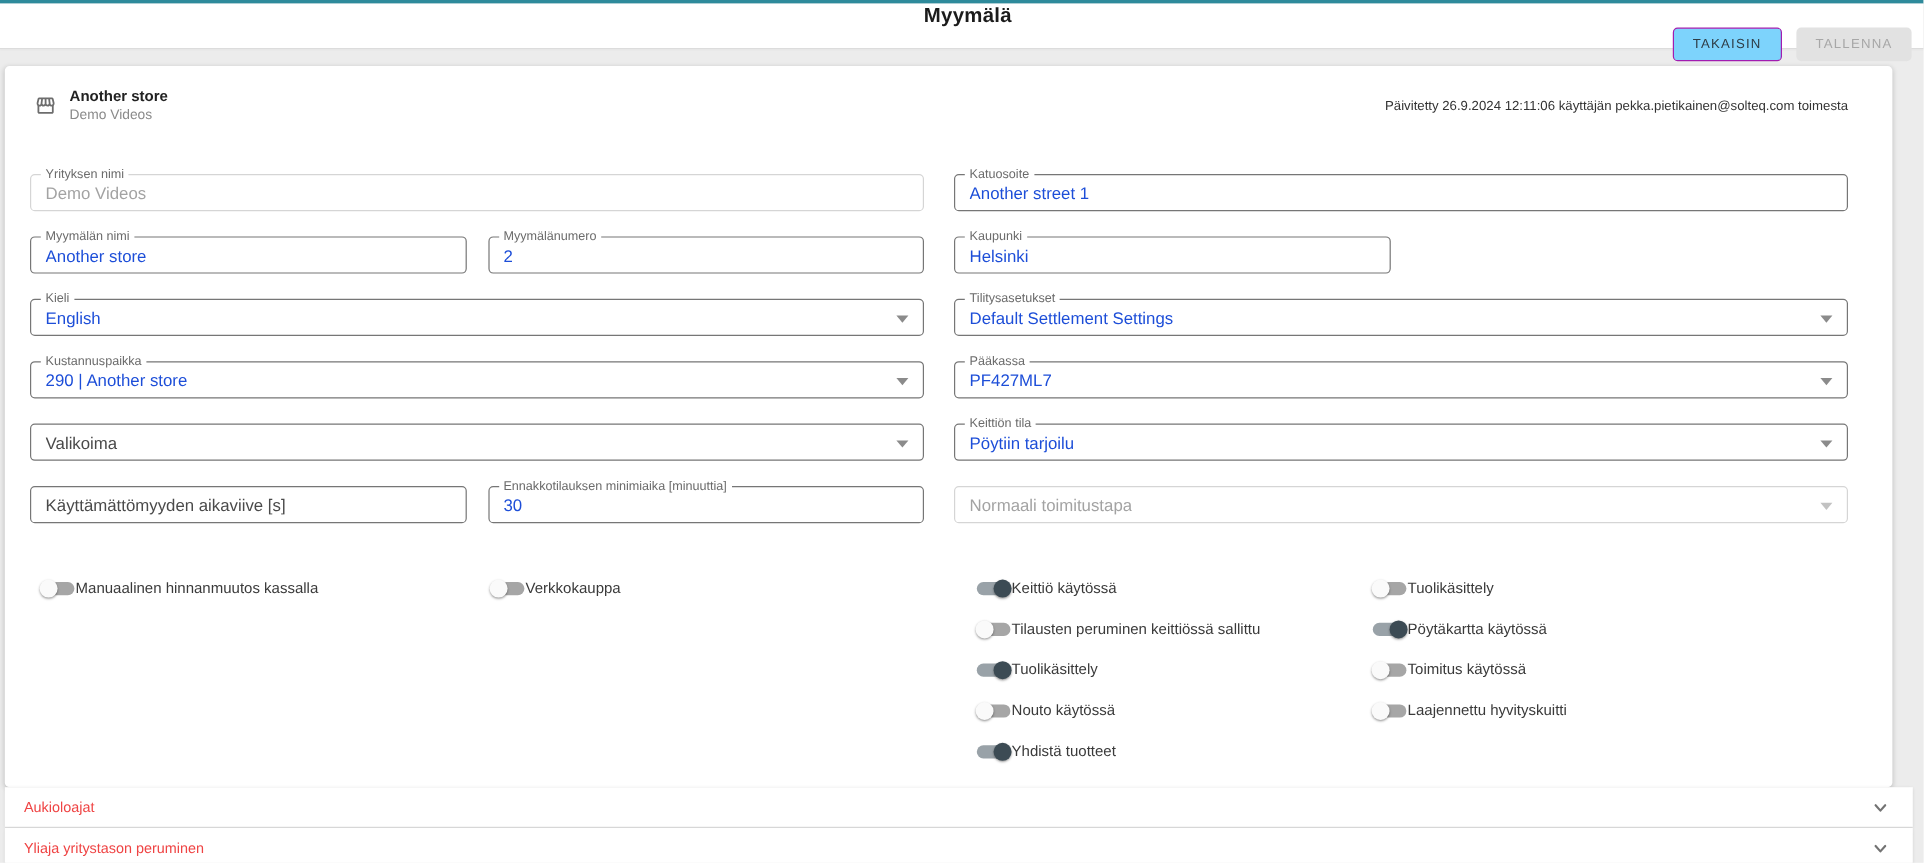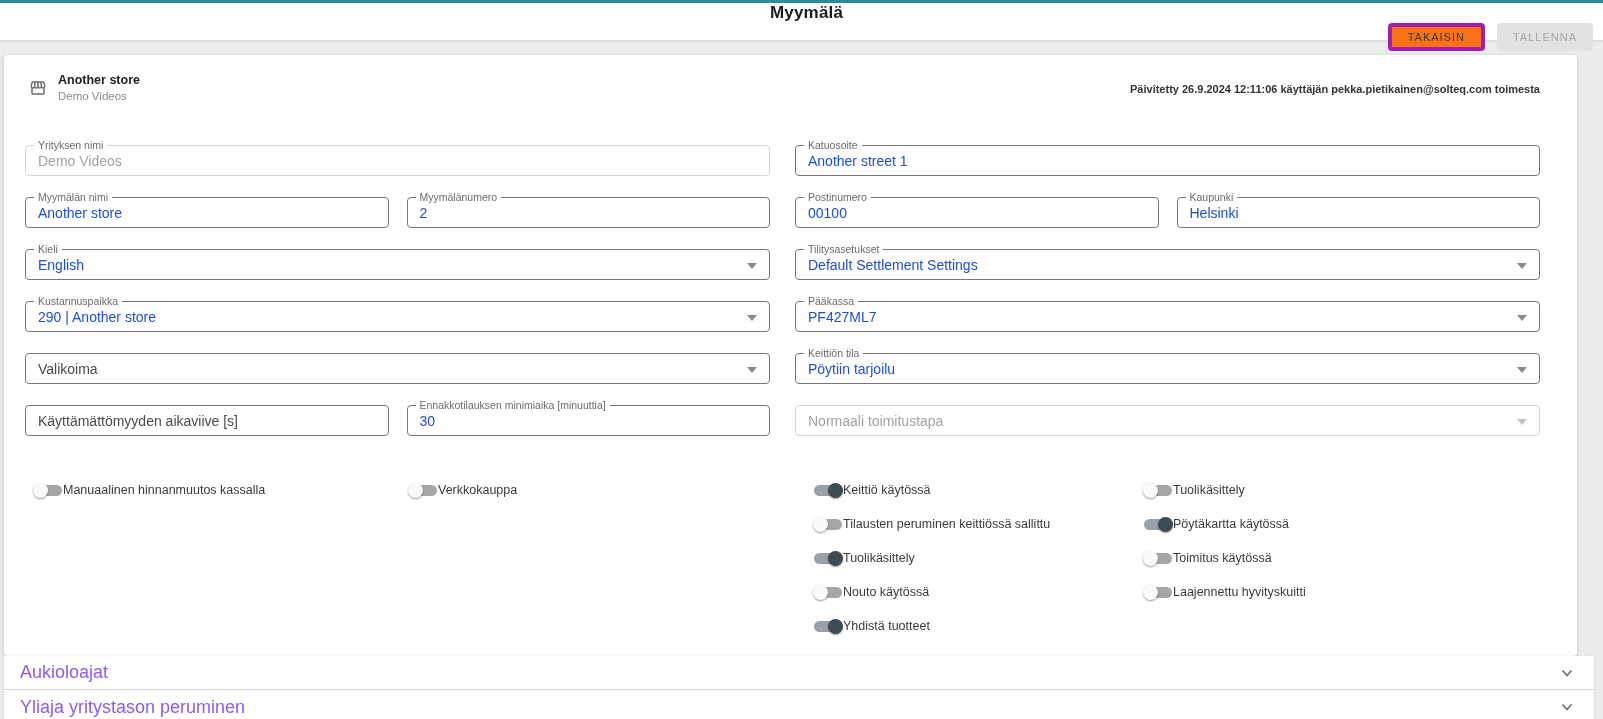"TAKAISIN" .btn-outline { background: #f97316 -> #7dd3fc; border: 4px solid #a21caf -> 1px solid #a21caf }
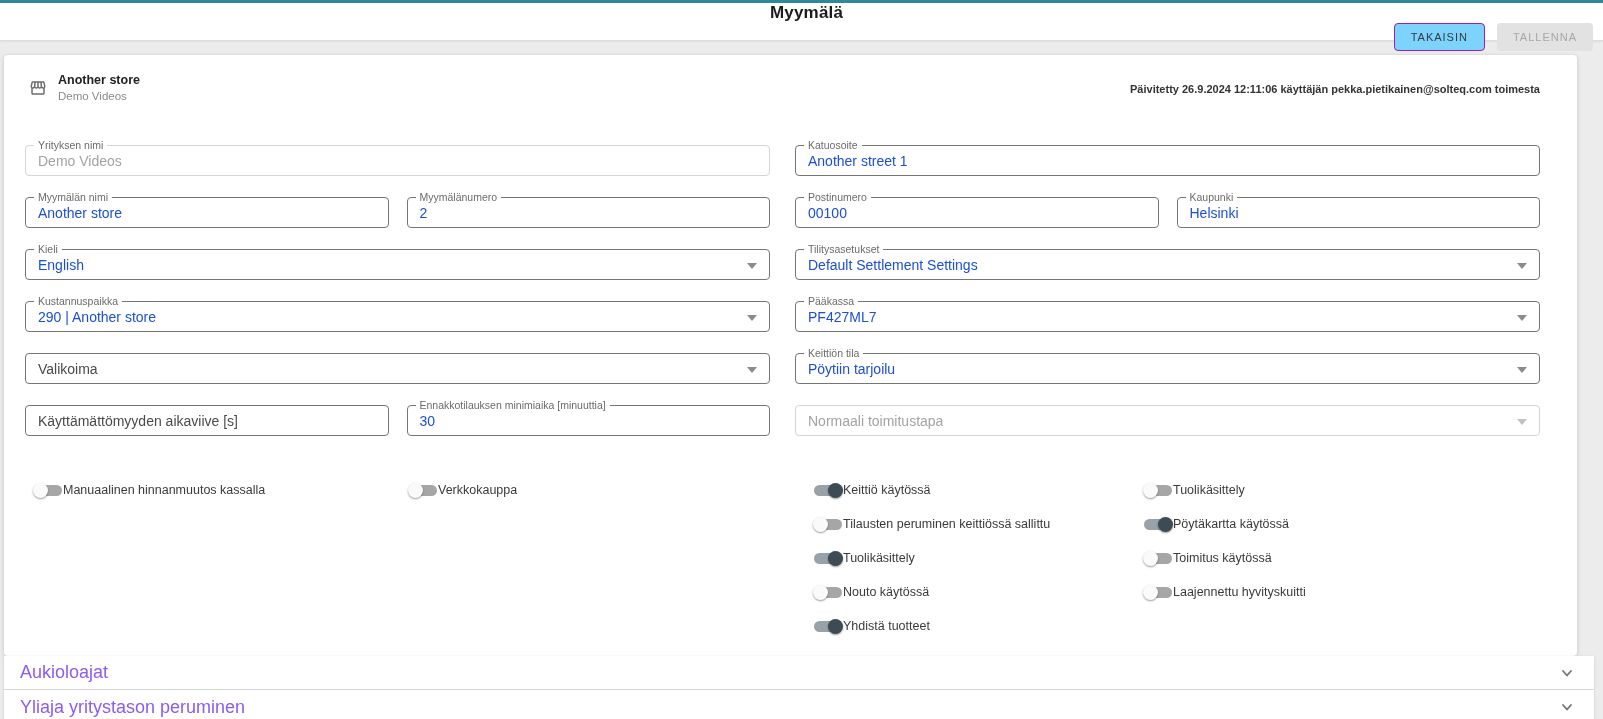"Päivitetty 26.9.2024 12:11:06 käyttäjän" .updated { font-weight: bold -> none }
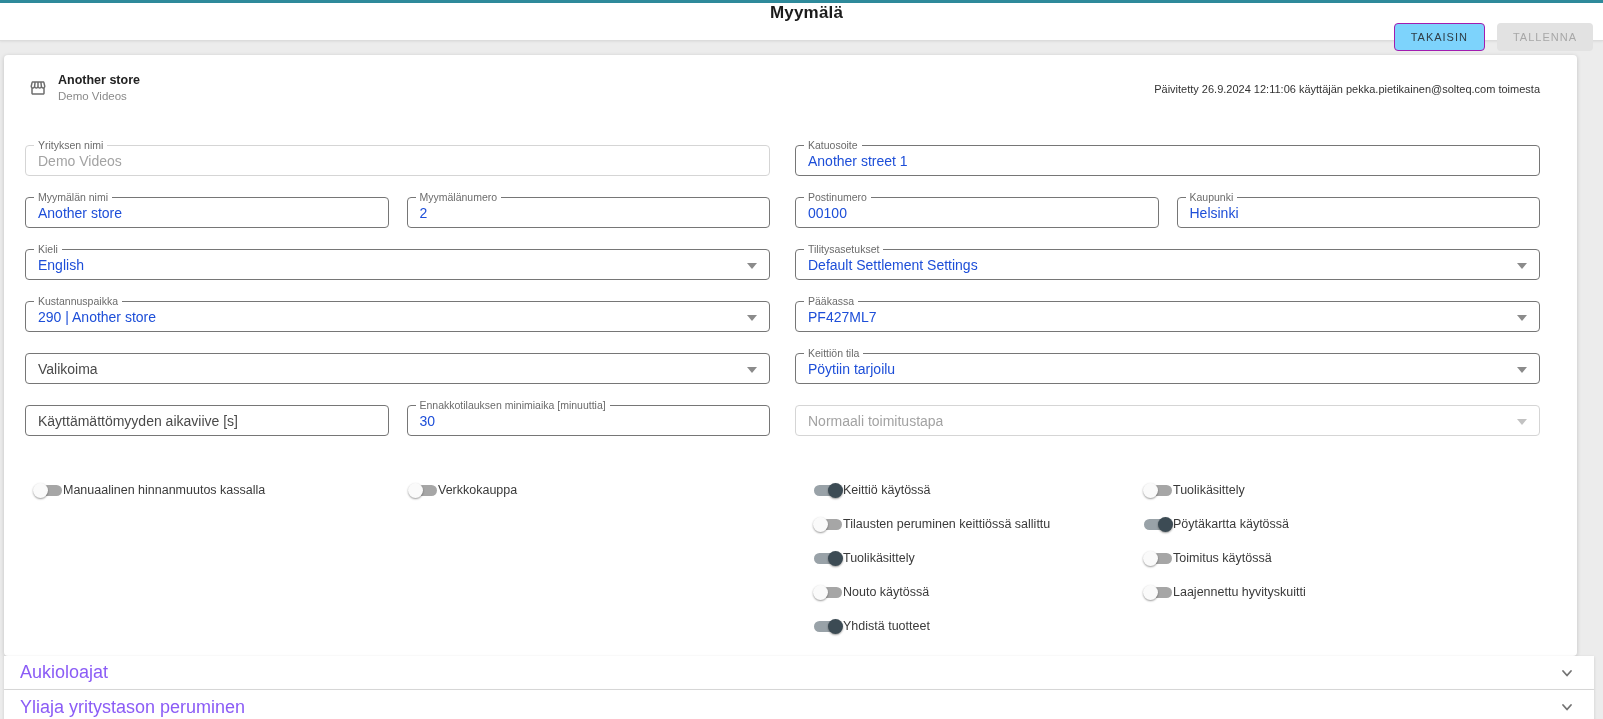"Postinumero" div.fld { html: <div> <span>Postinumero</span> <span>00100</span> </div> -> none }
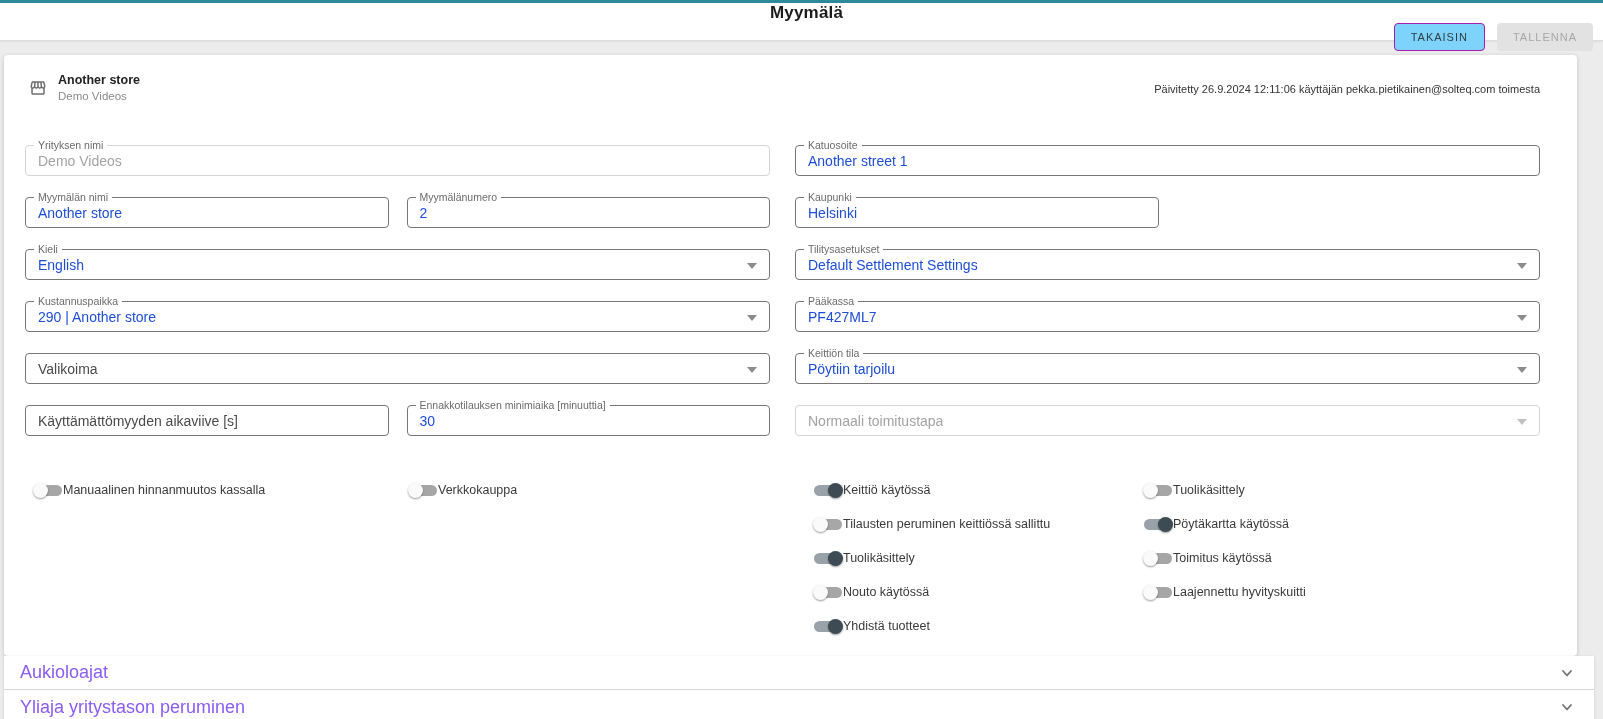"Aukioloajat" .accordion-label { color: #8b5cf6 -> #ef4444; font-size: 18px -> 12px }
